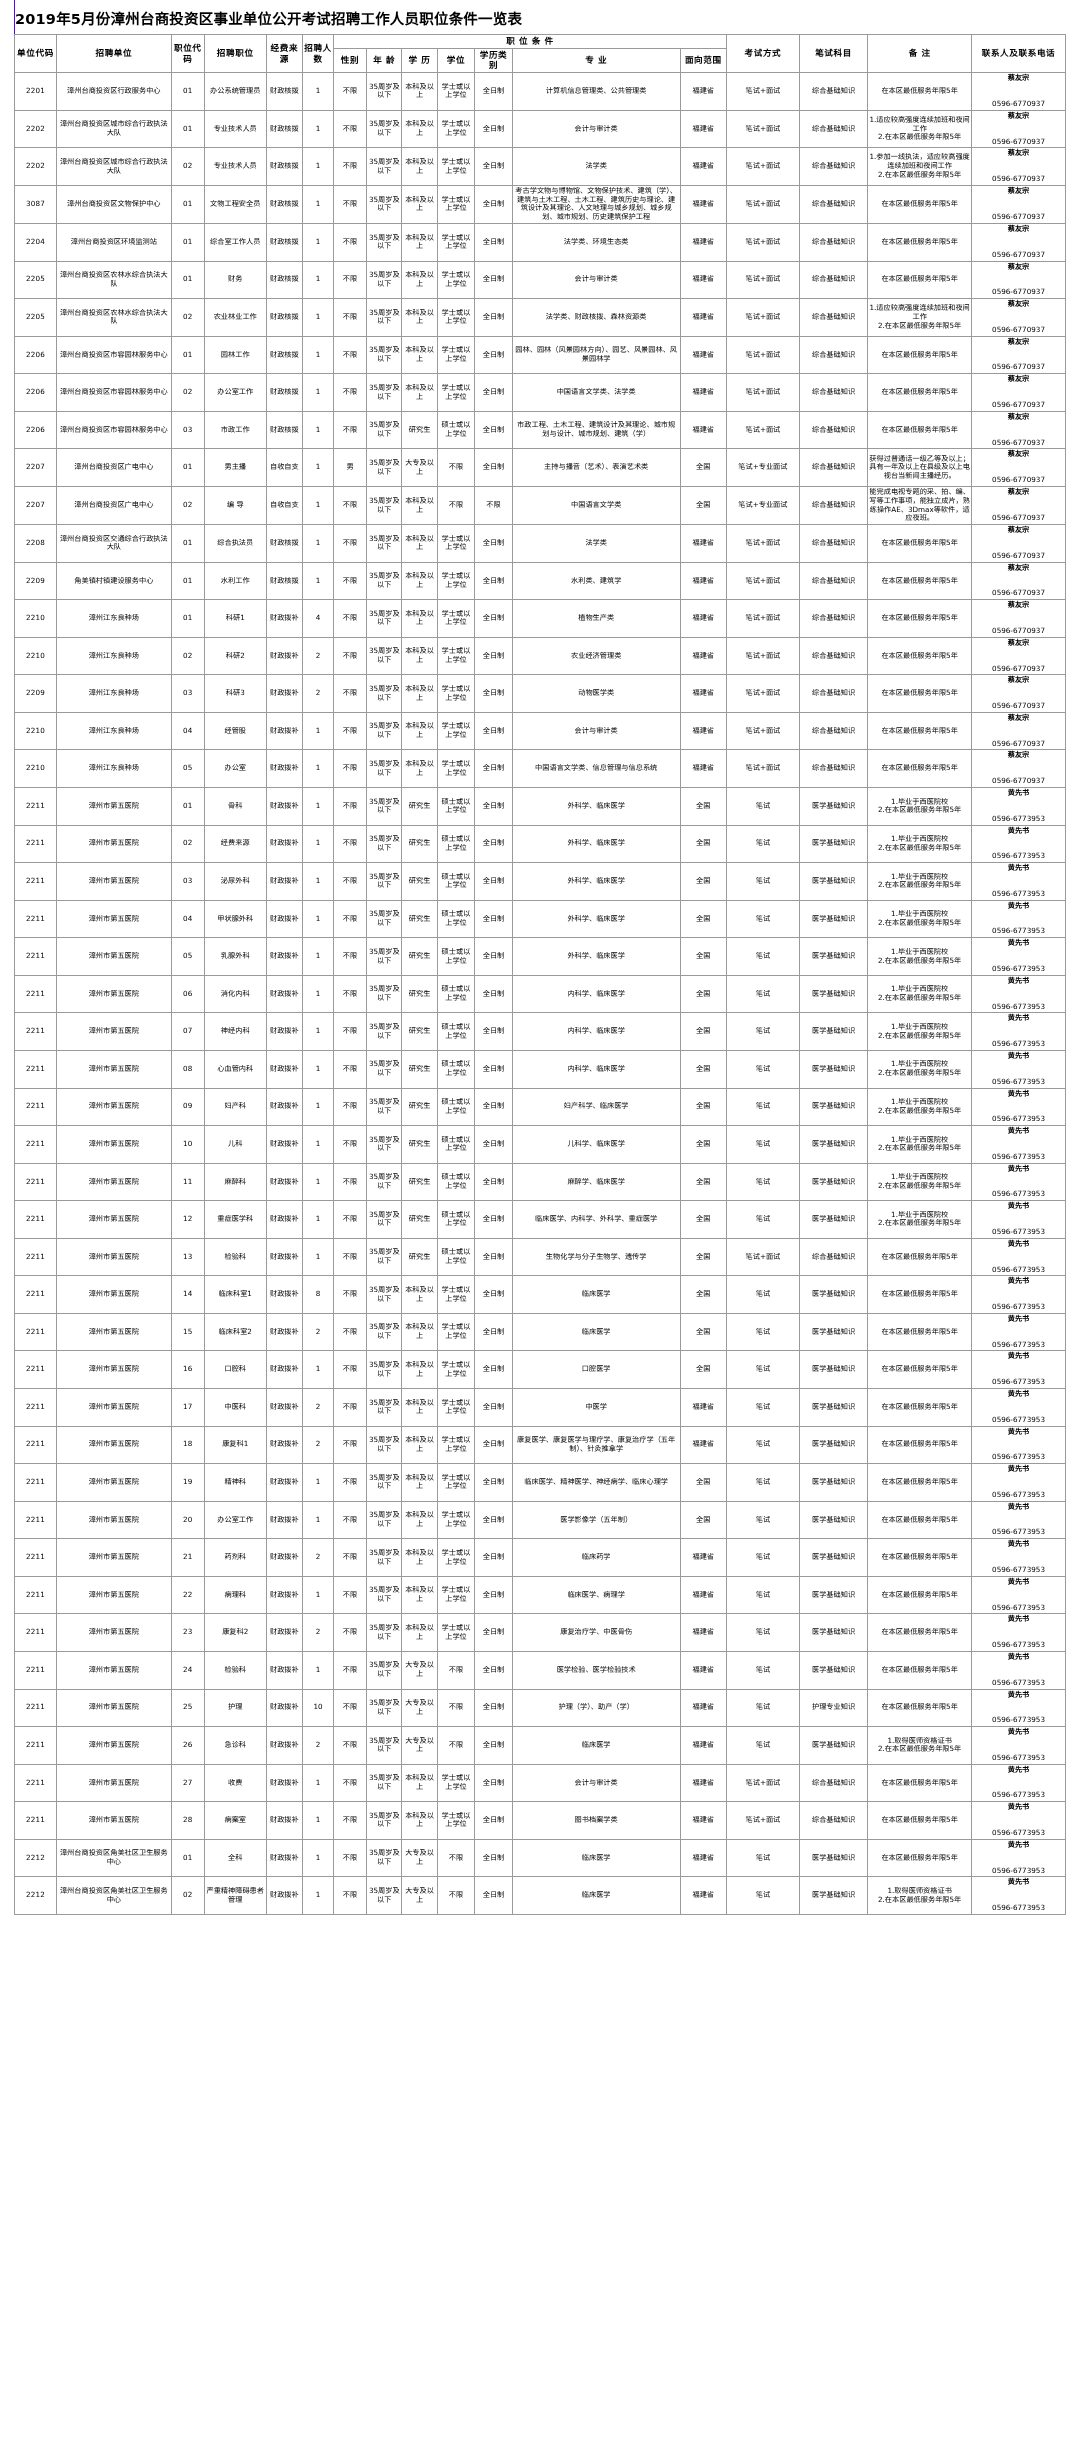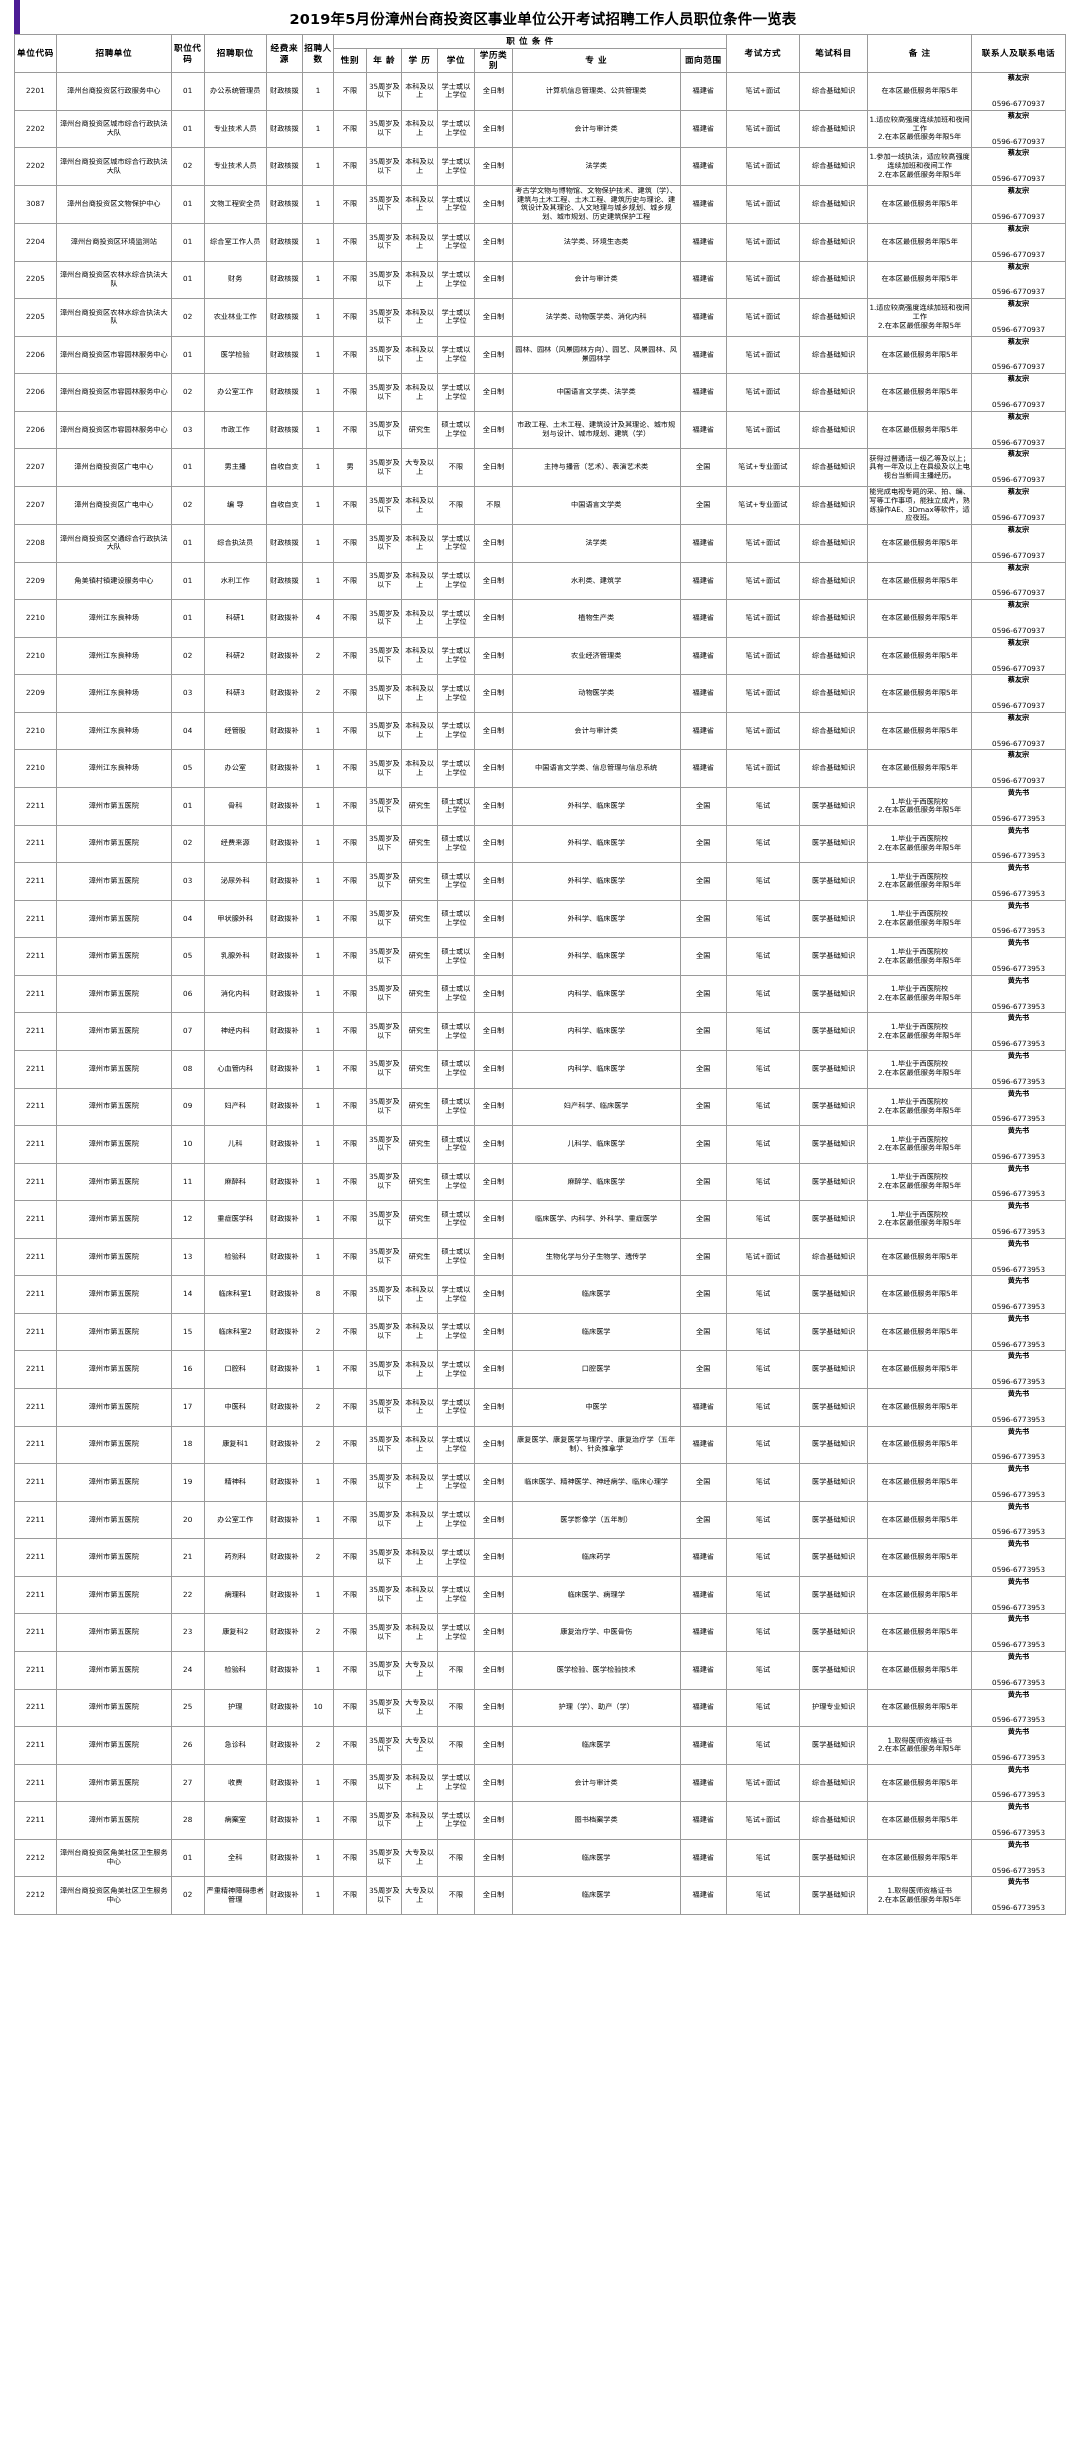"2019年5月份漳州台商投资区事业单位公开考试招聘工作人员职位条件一览表" .title-band { border-left: 6px solid #4c1d95 -> 1px solid #4c1d95; justify-content: center -> none }
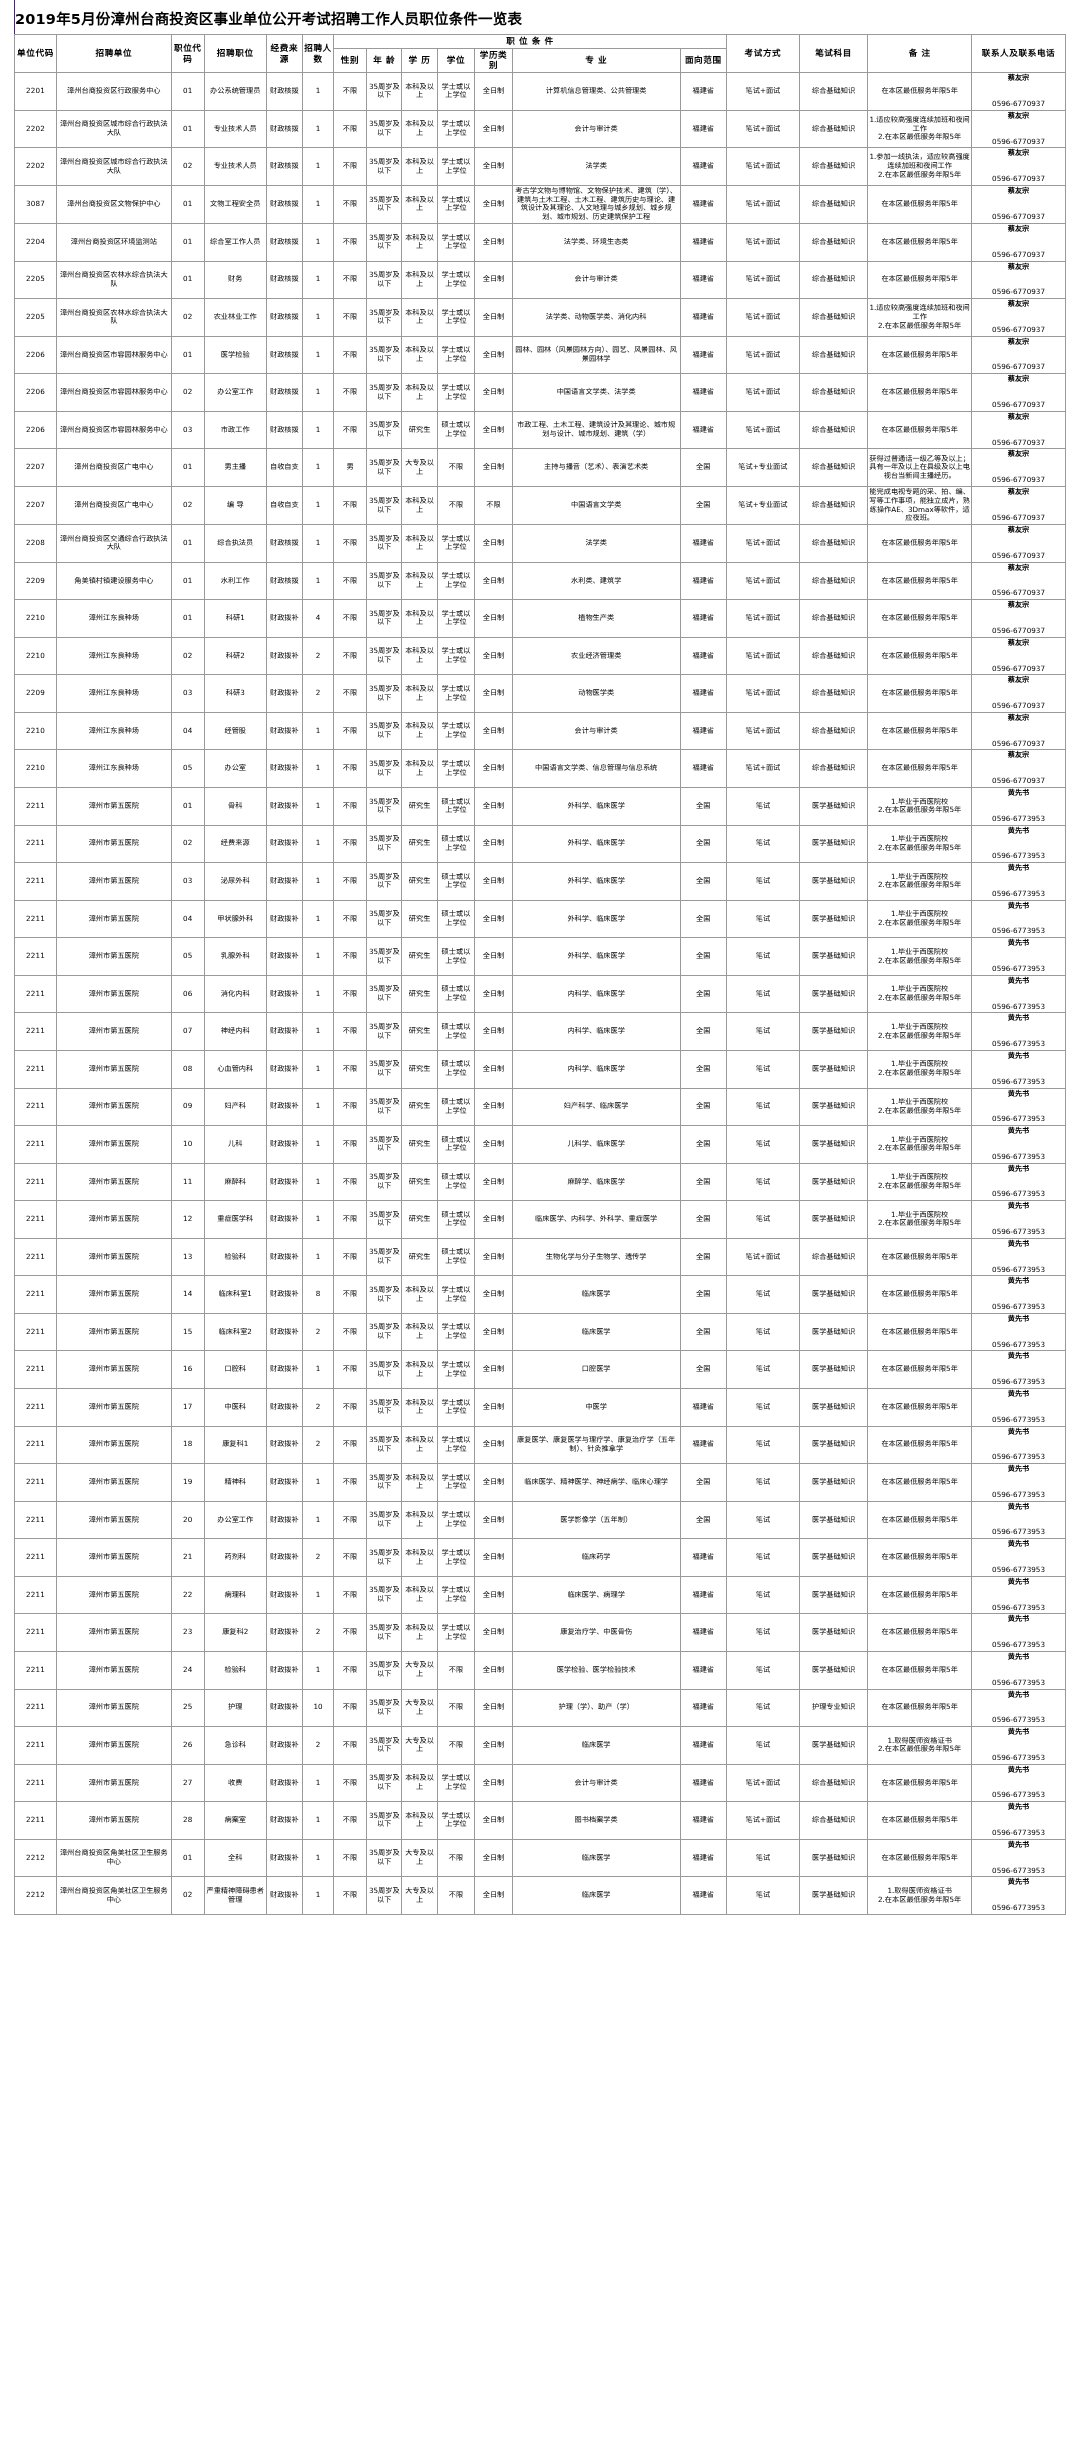"法学类、动物医学类、消化内科" td { text: 动物医学类、消化内科 -> 财政核拨、森林资源类 }
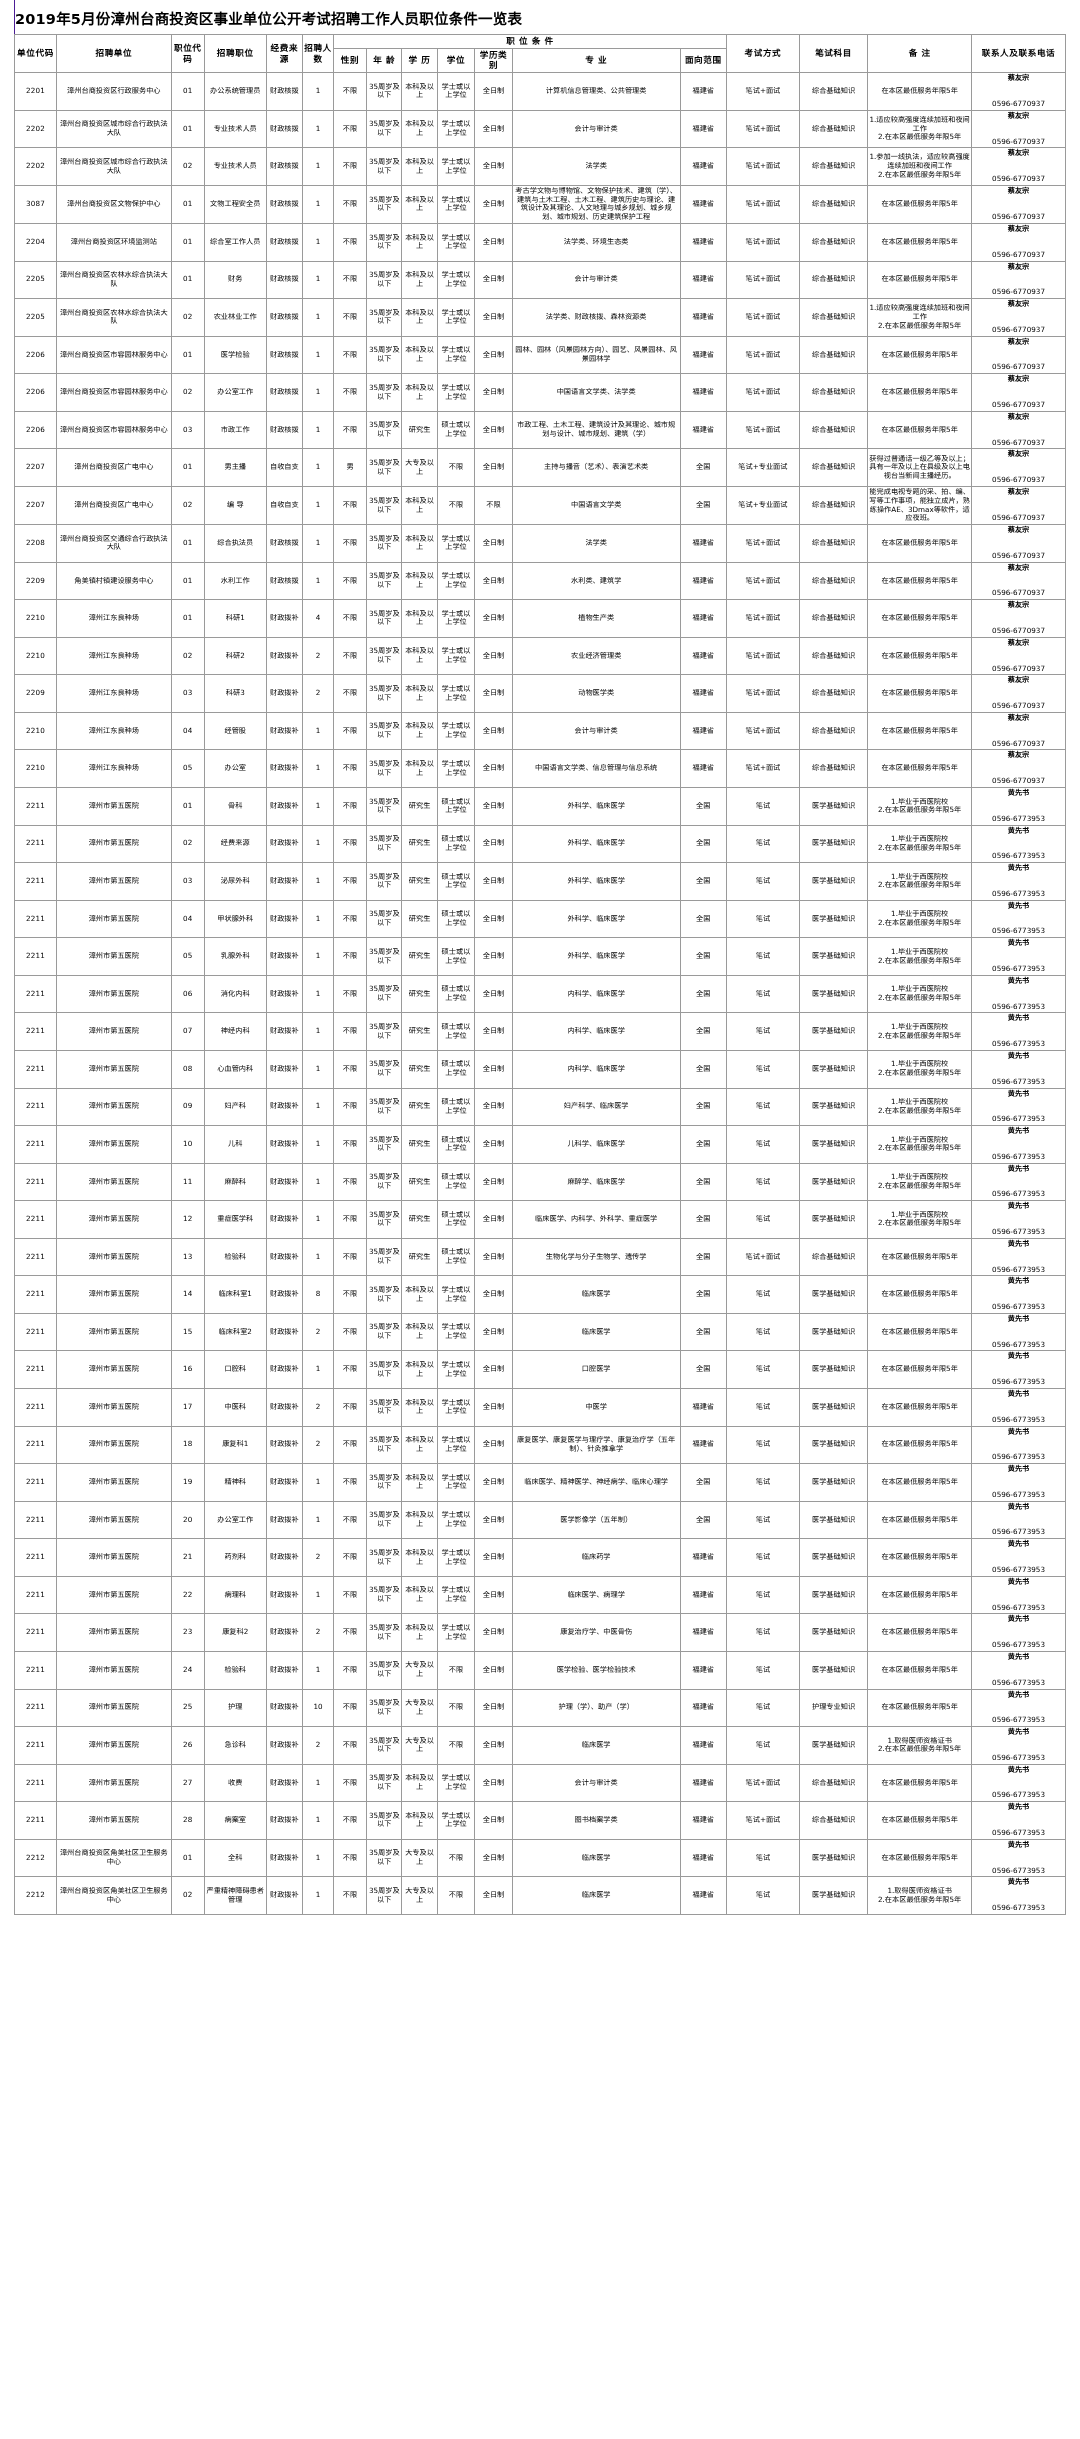"医学检验" td { text: 医学检验 -> 园林工作 }
